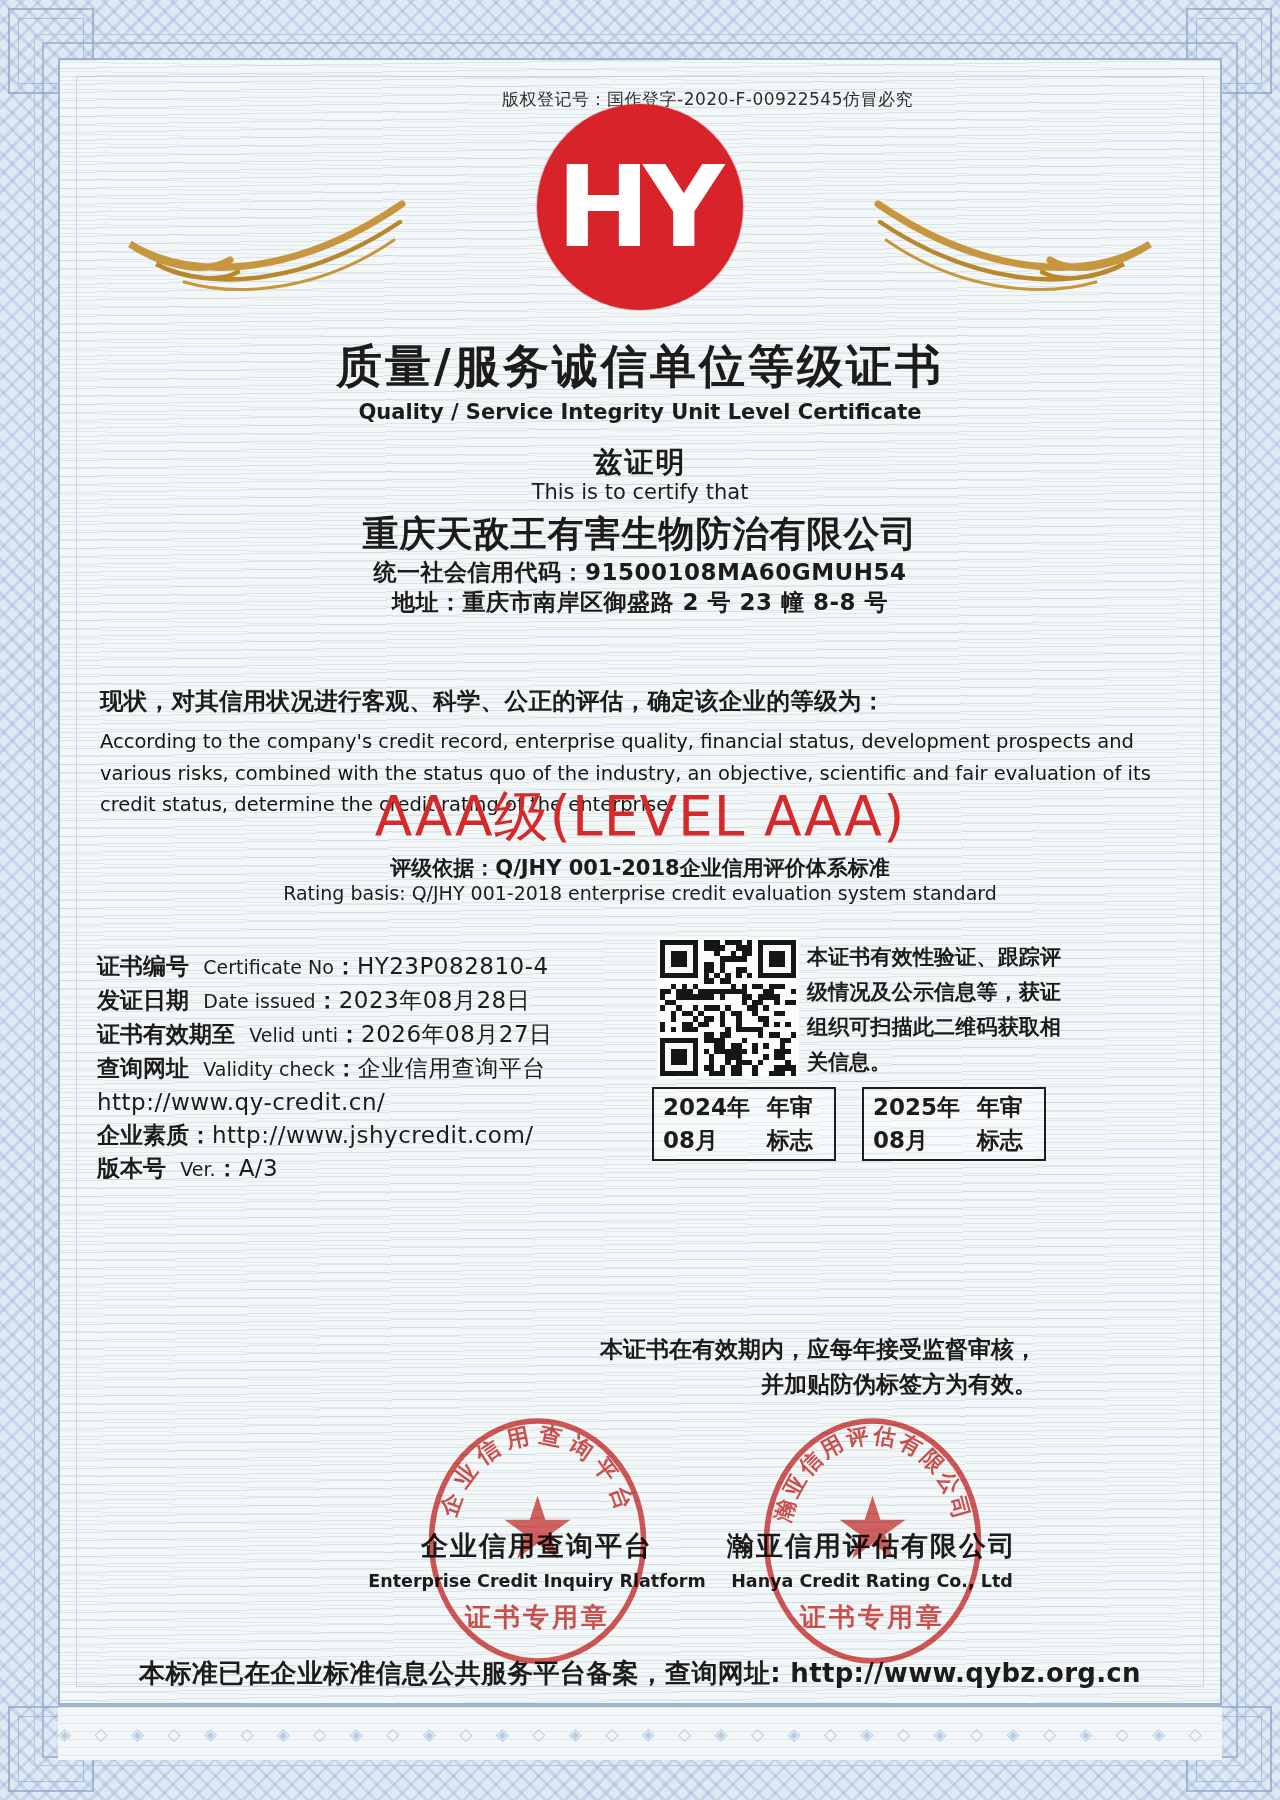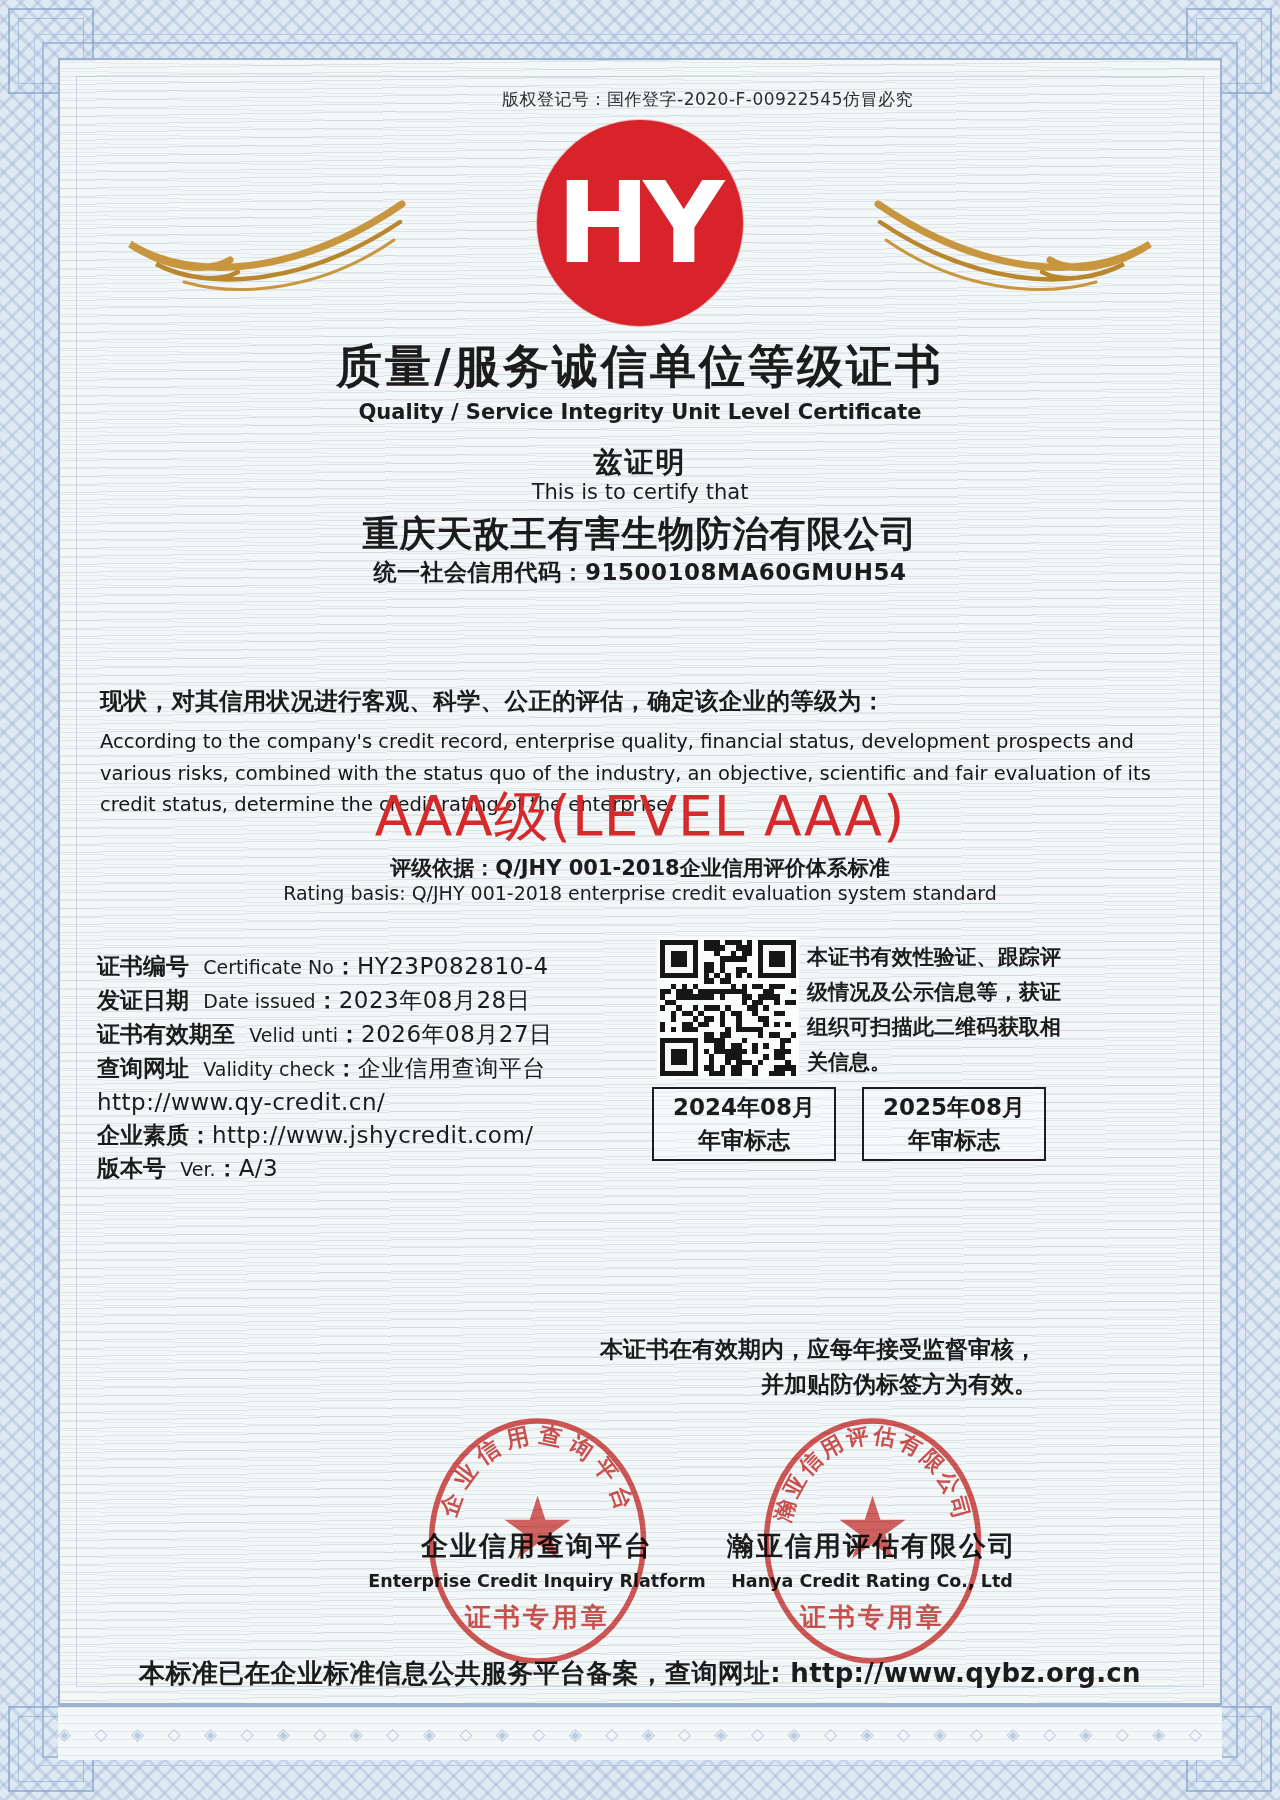"HY" .logo { top: 60px -> 44px }
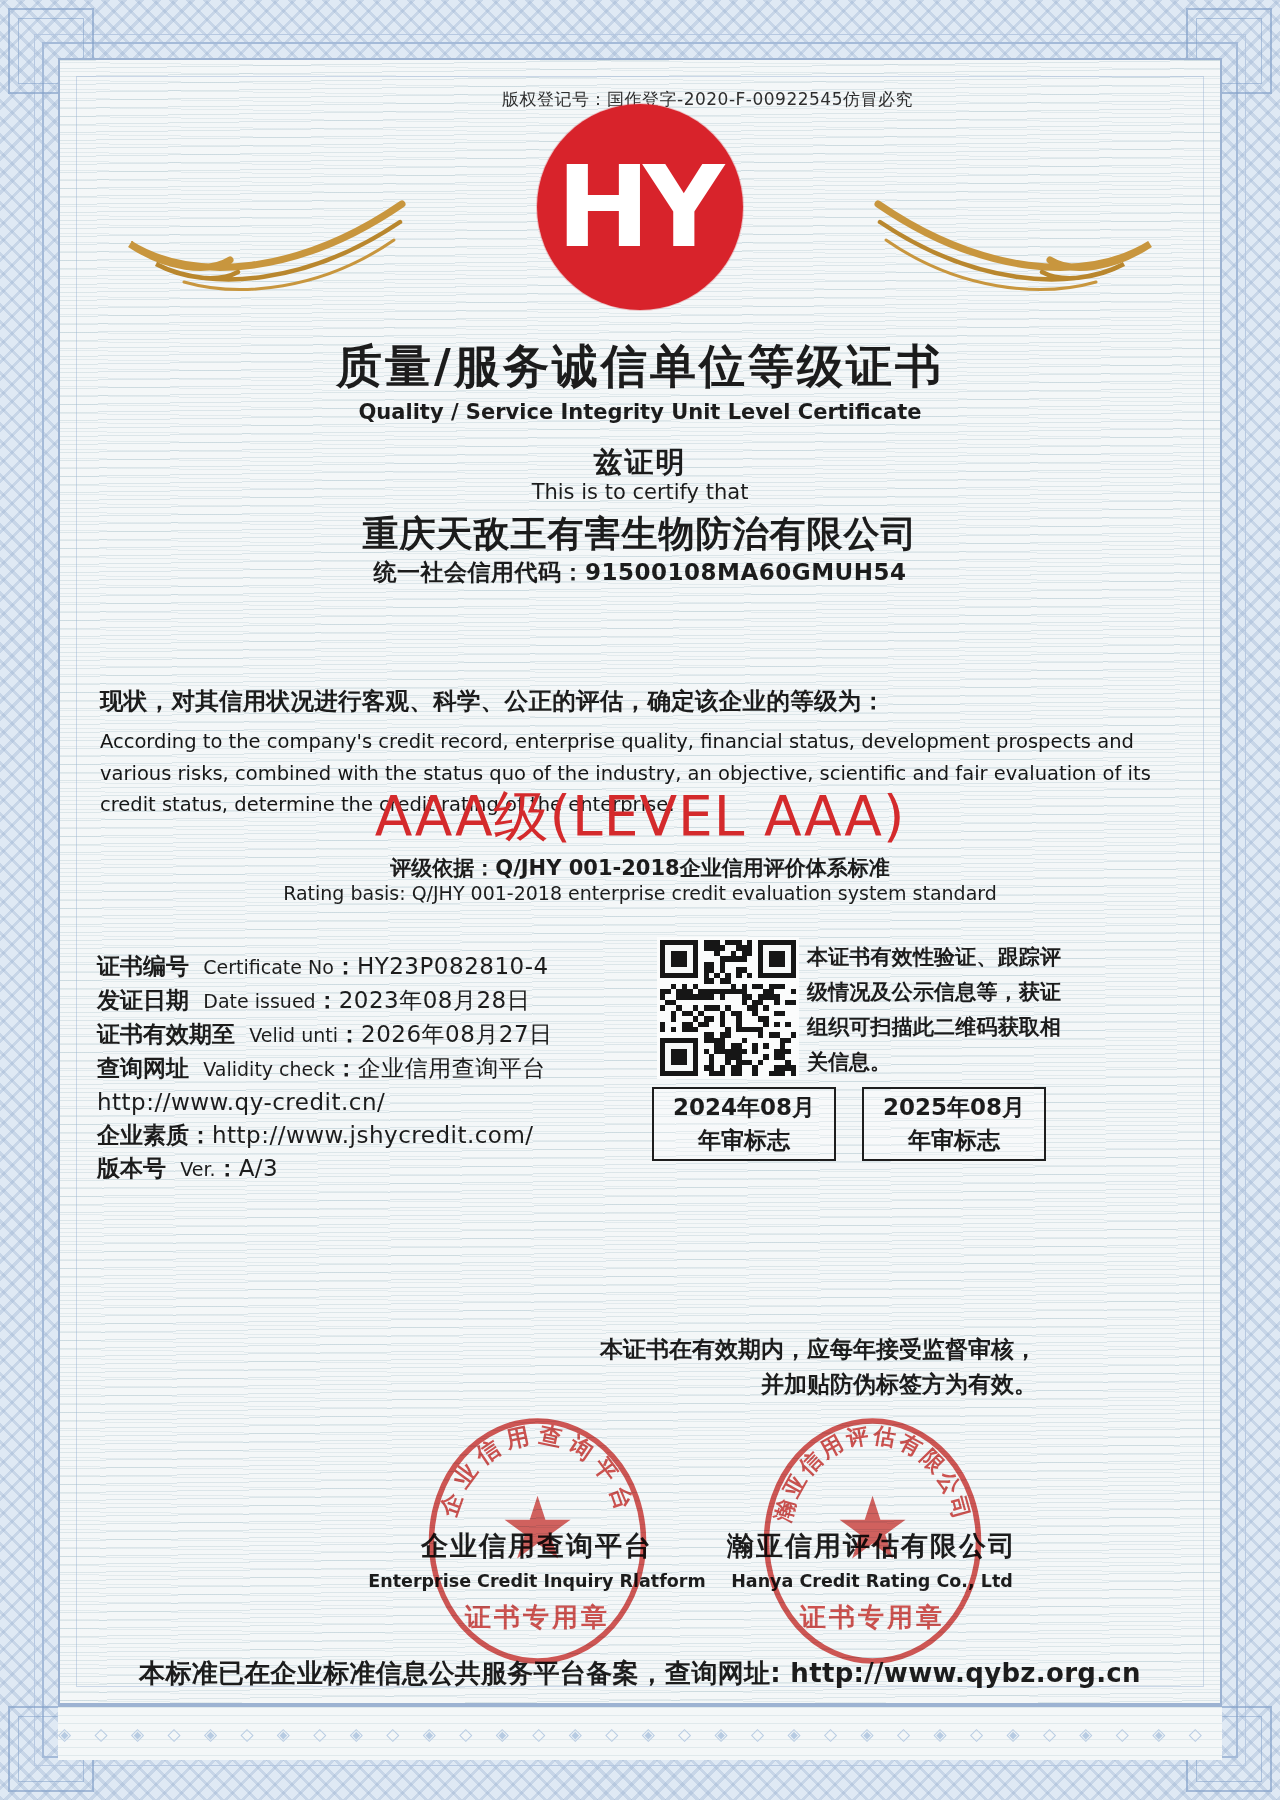"地址：重庆市南岸区御盛路 2 号 23 幢" div.abs { html: none -> <div>地址：重庆市南岸区御盛路 2 号 23 幢 8-8 号</div> }
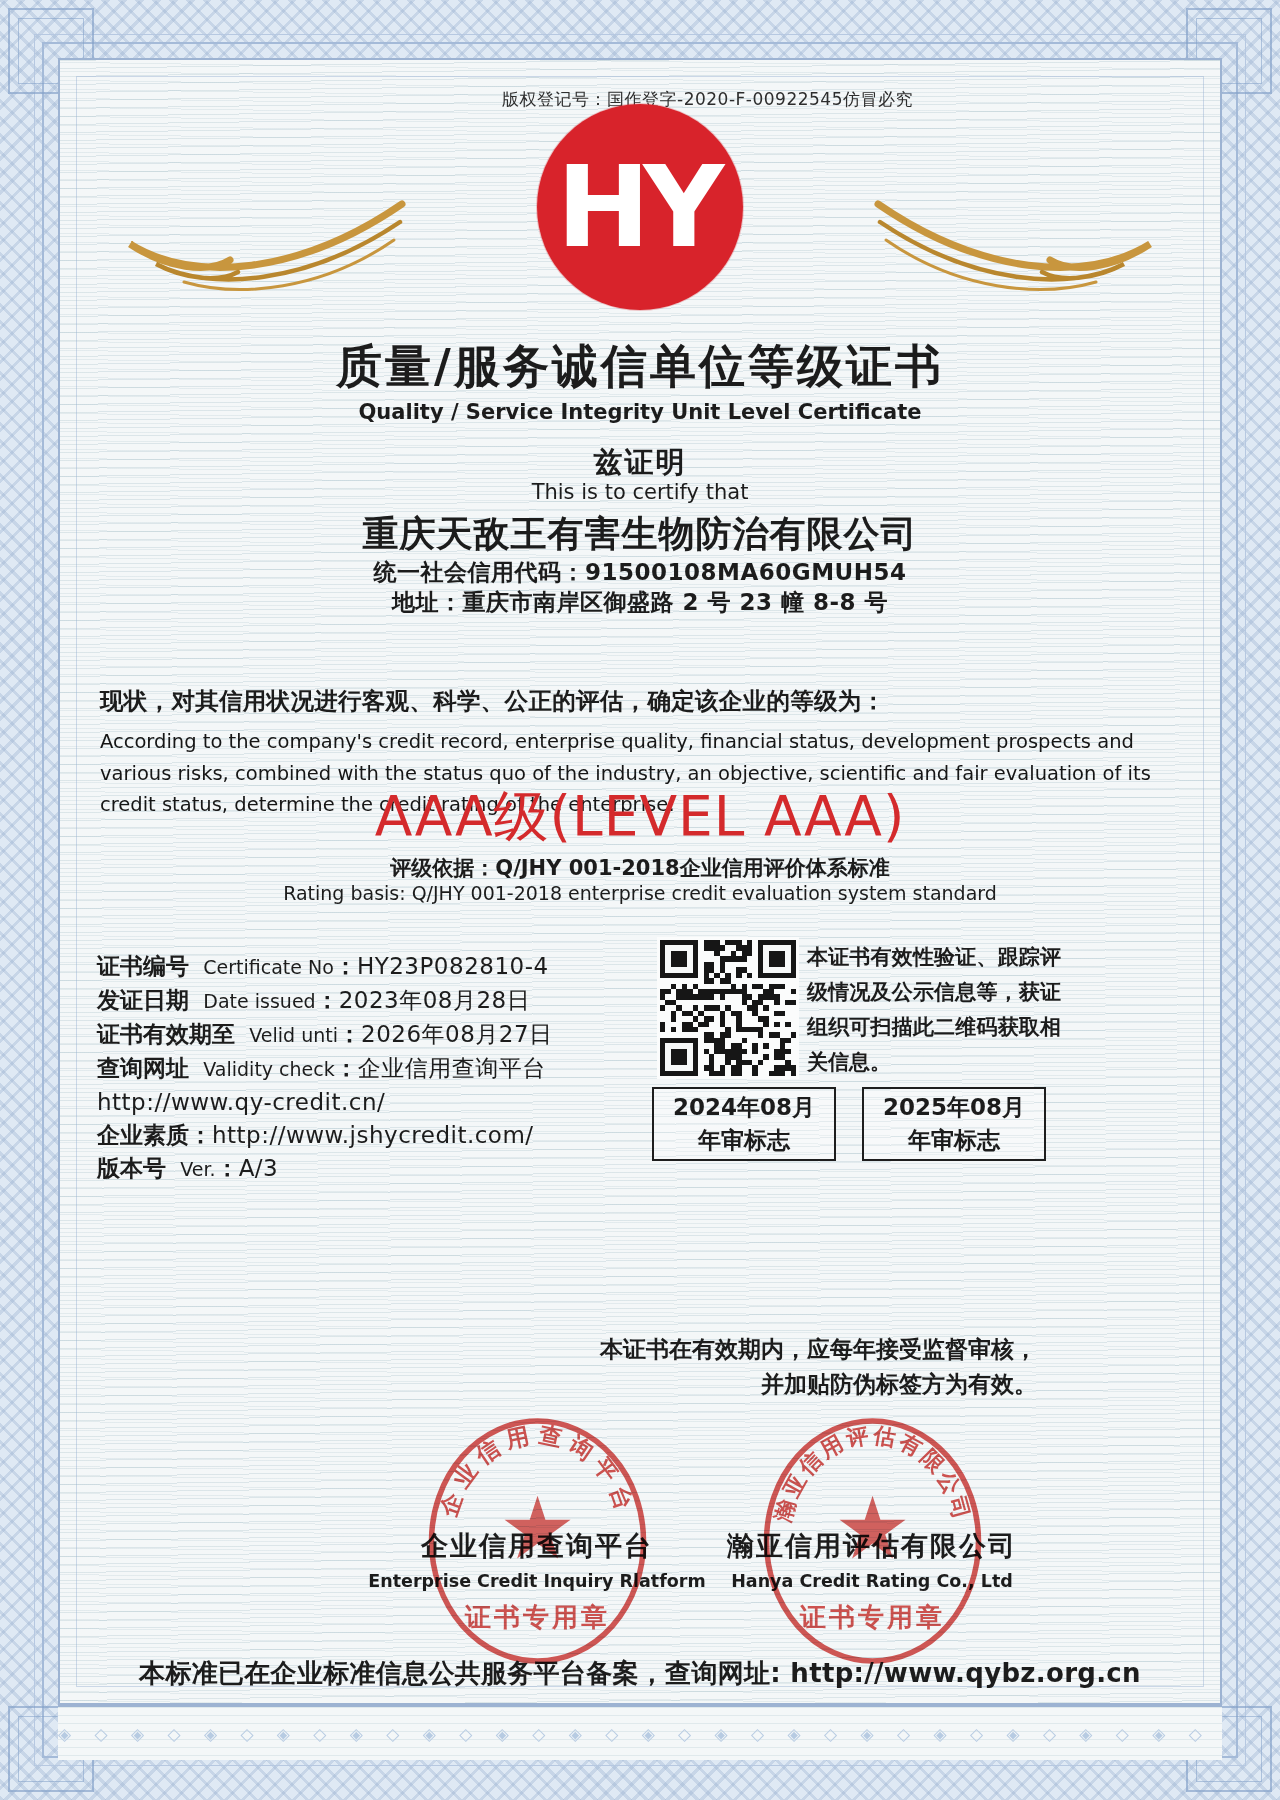"2024年08月" .rbox { flex-direction: column -> row; padding-left: none -> 9px }
